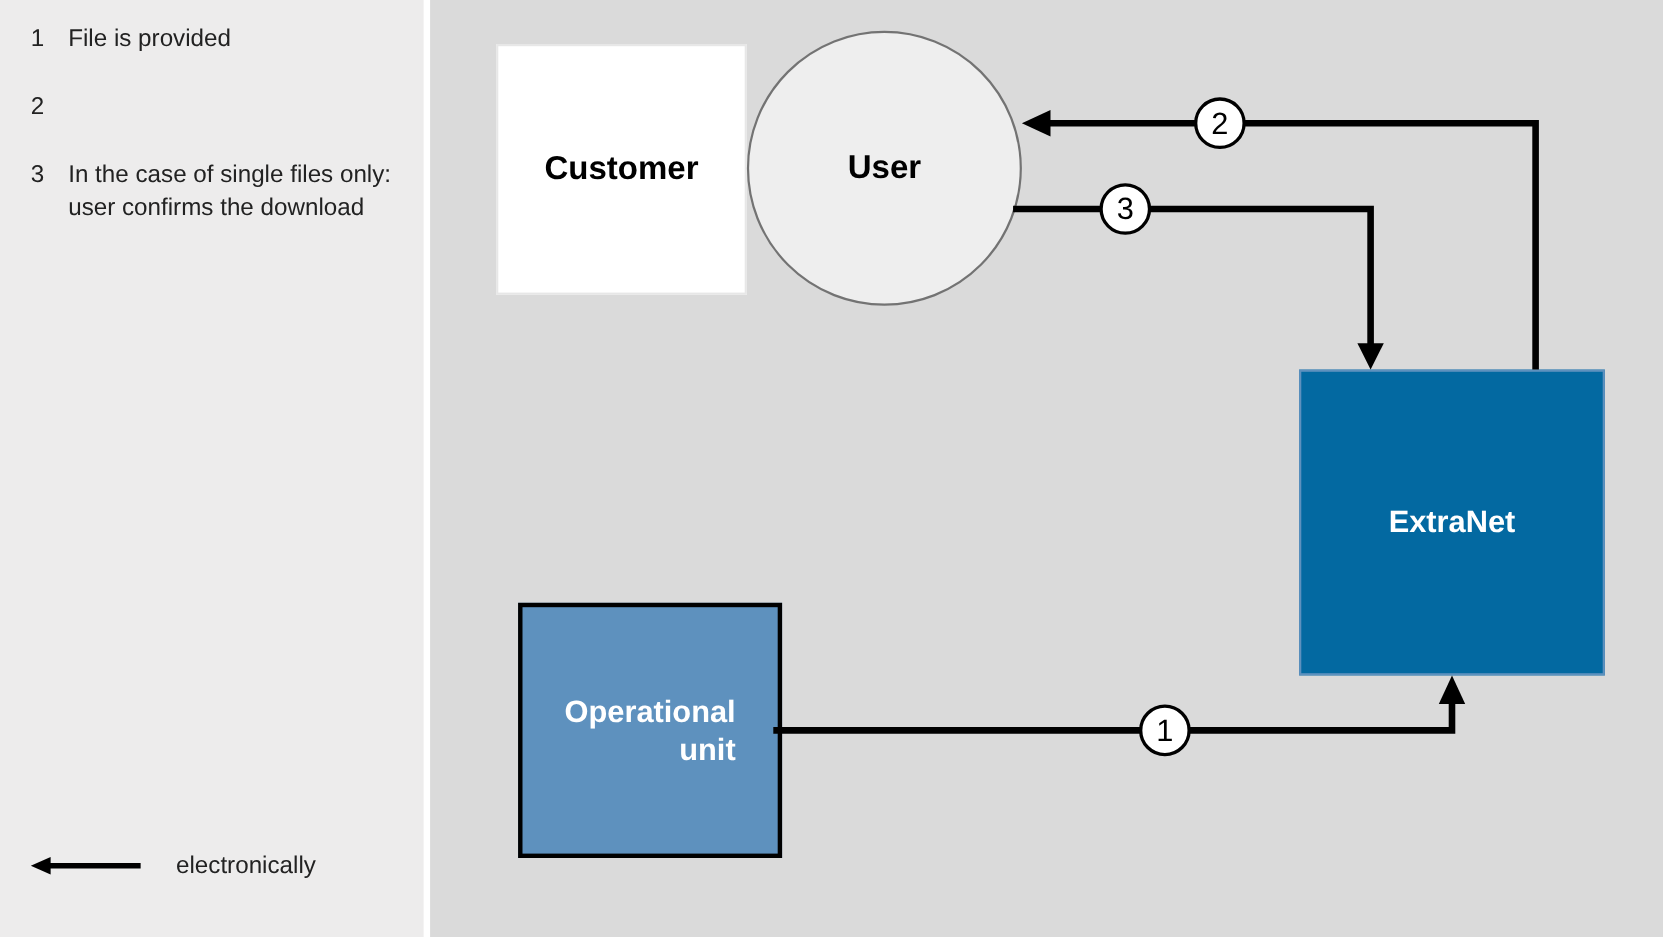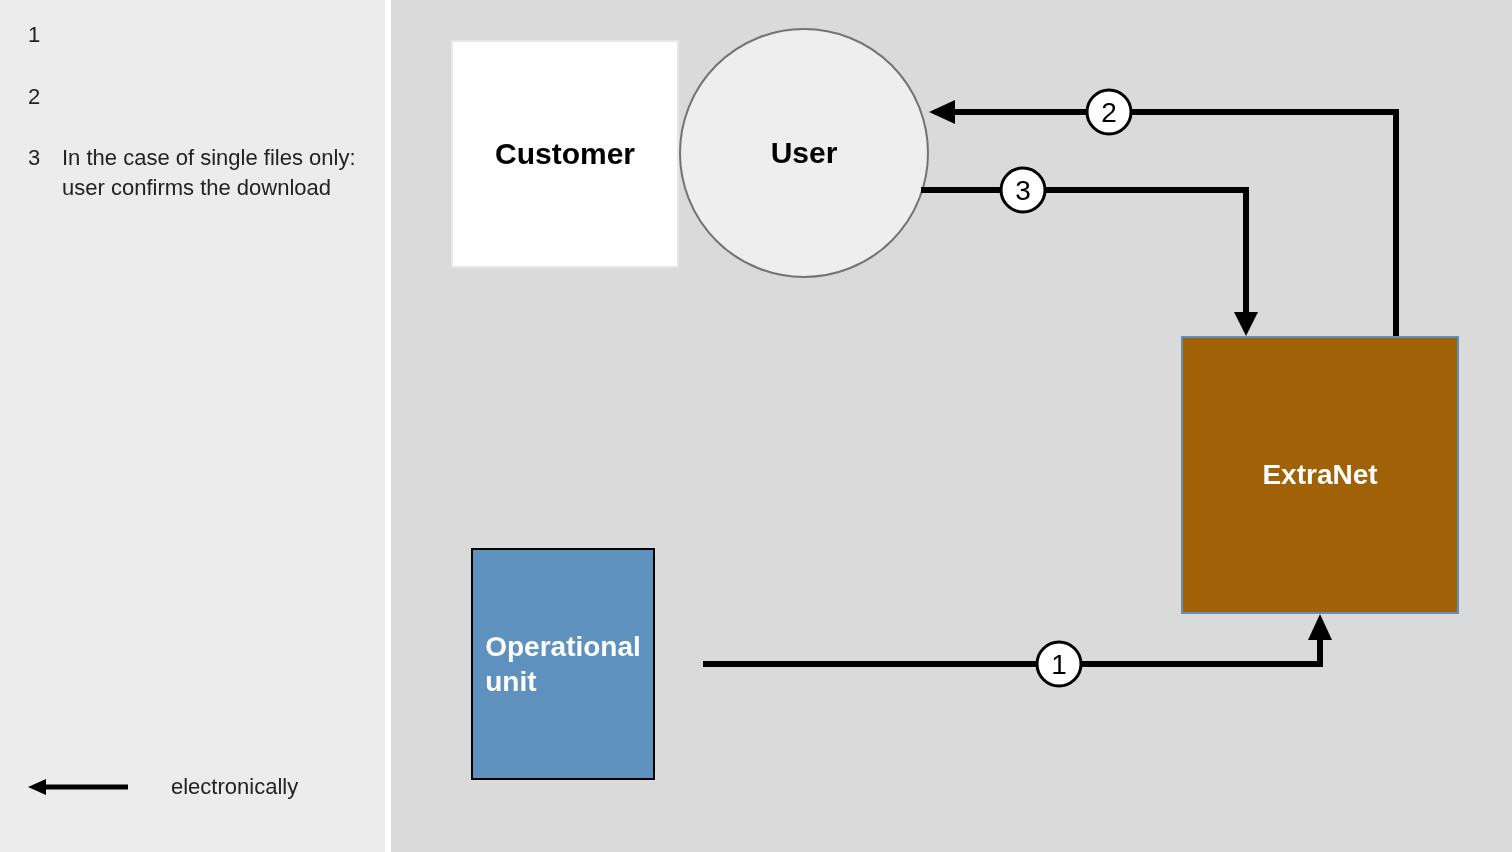"File is provided" span.step-text { html: none -> <span>File is provided</span> }
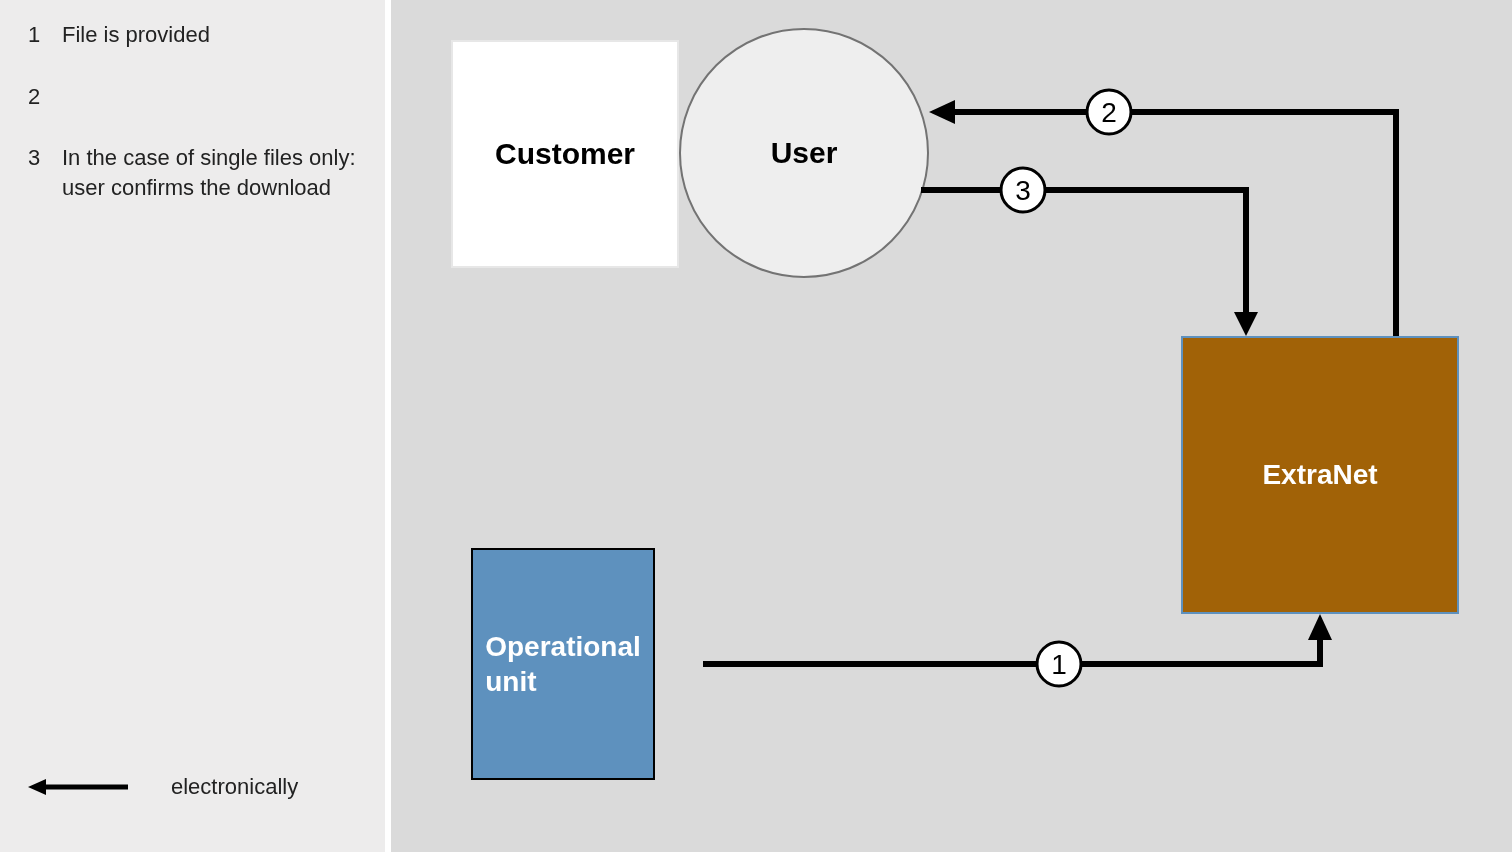"Customer" .node { text-align: left -> right }
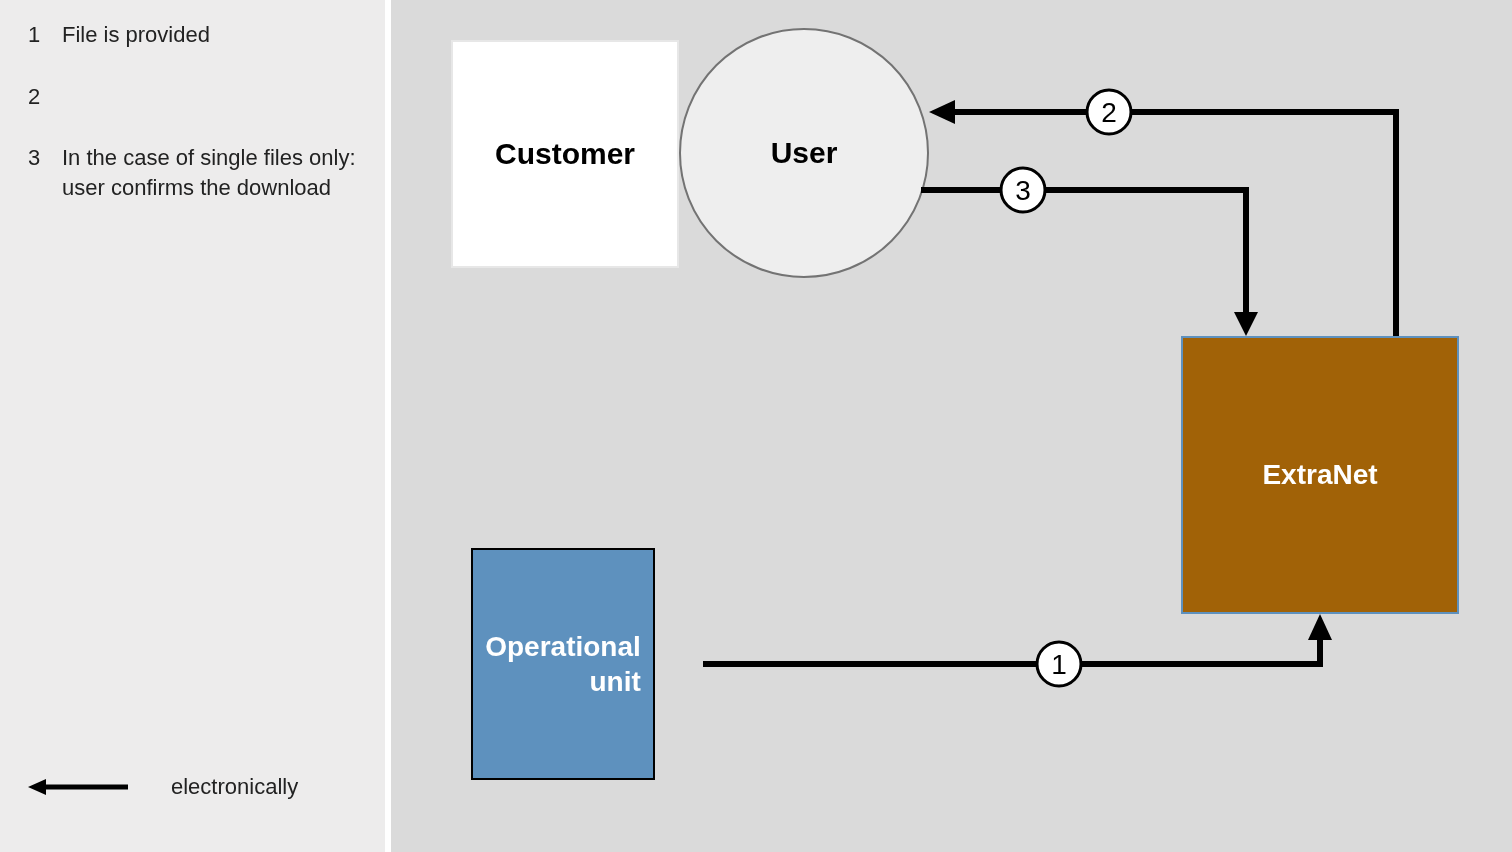"ExtraNet" .node-ext { background: #a16207 -> #0369a1 }
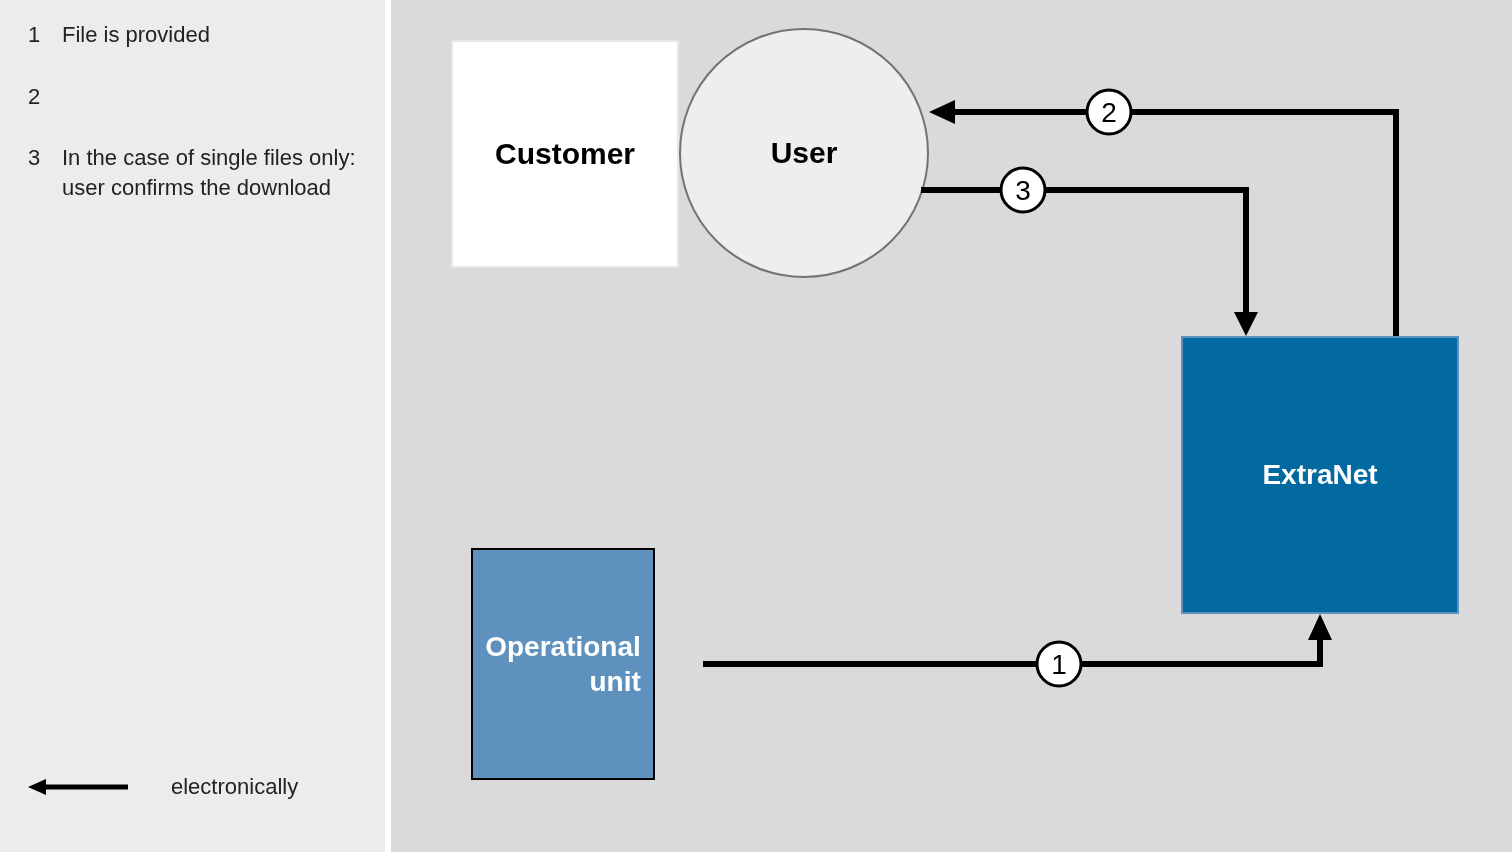"Operational" .node-op { border: 2px solid #000000 -> 4px solid #000000; width: 184px -> 240px }
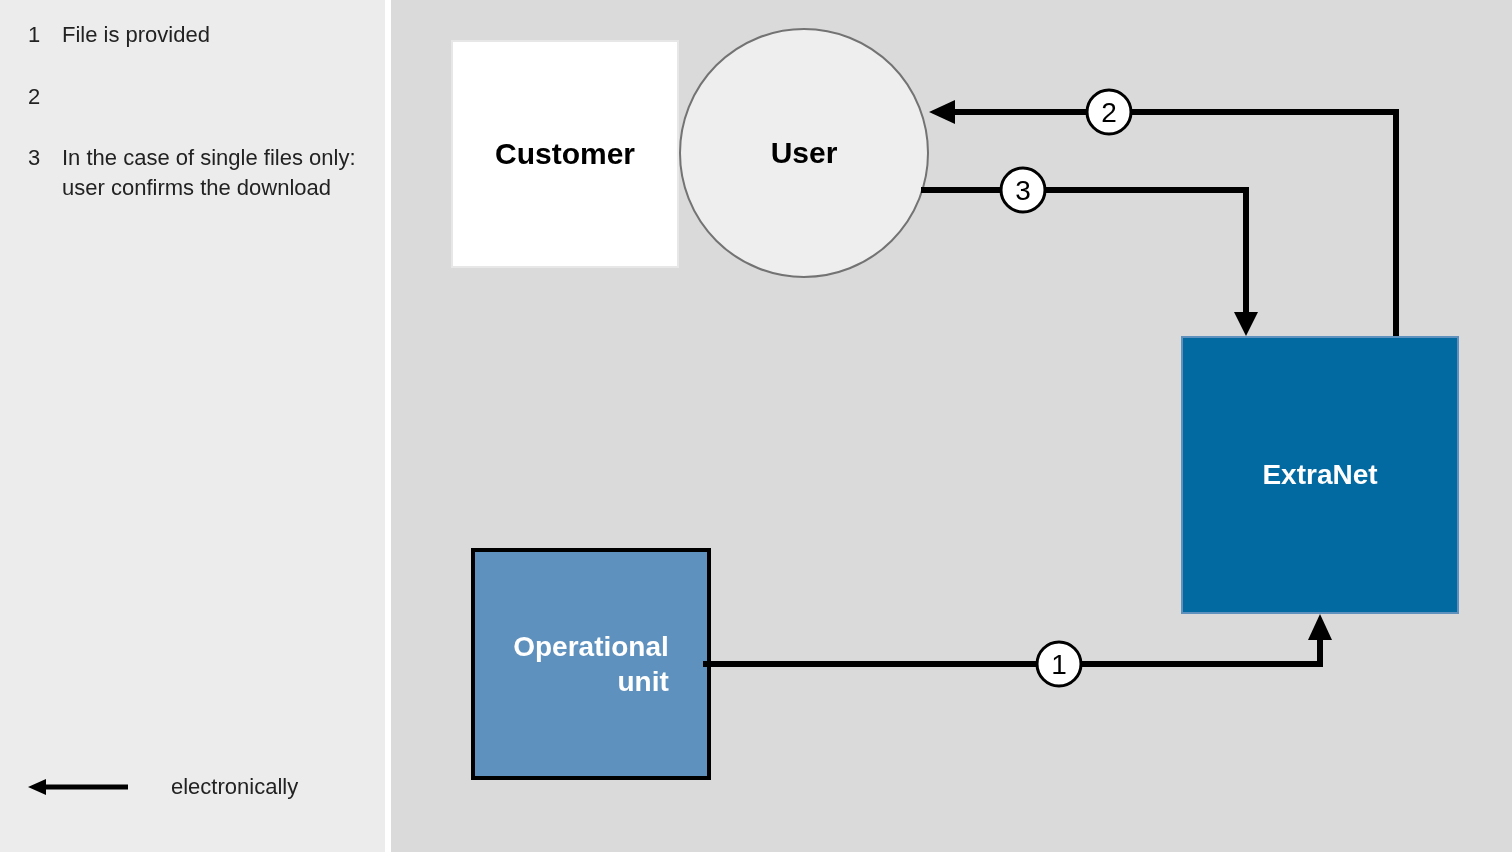"electronically" .legend-row { gap: 43px -> 32px }
